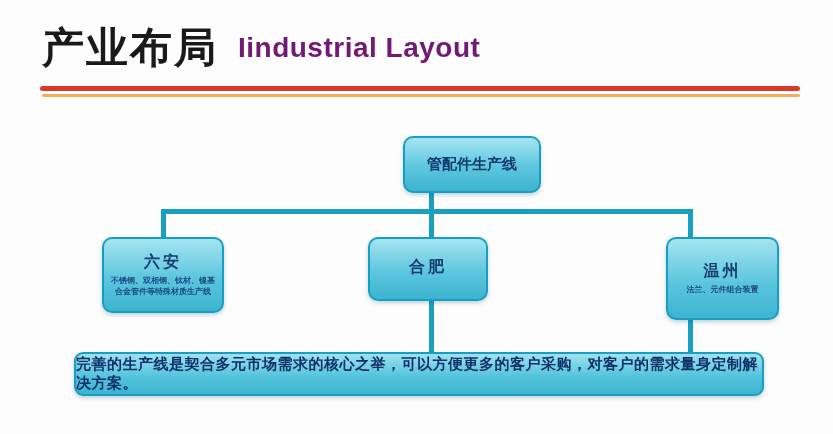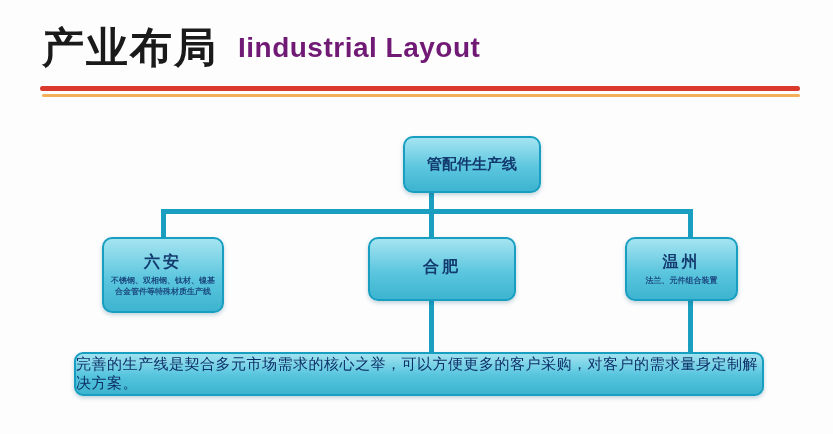"合肥" .node-c2 { width: 148px -> 120px }
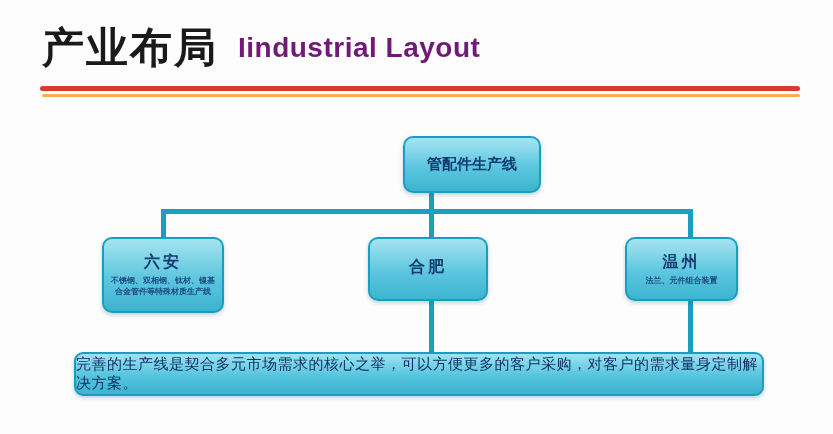"温州" .node-c3 { height: 64px -> 83px; left: 625px -> 666px }
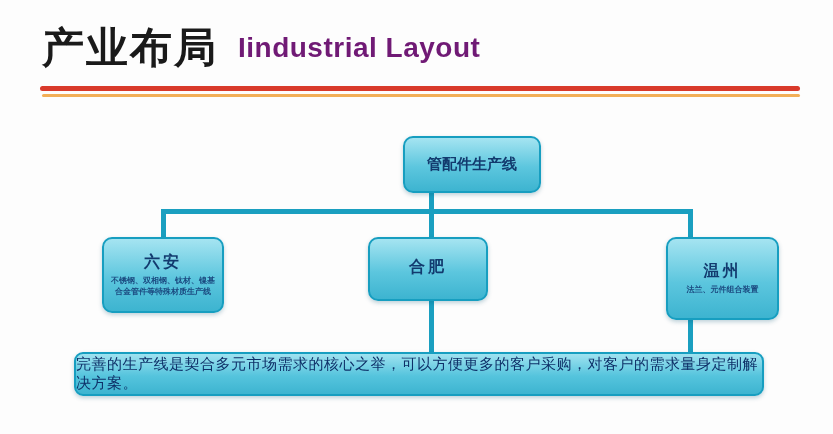"完善的生产线是契合多元市场需求的核心之举，可以方便更多的客户采购，对客户的需求量" .footer-text { font-weight: normal -> bold }
